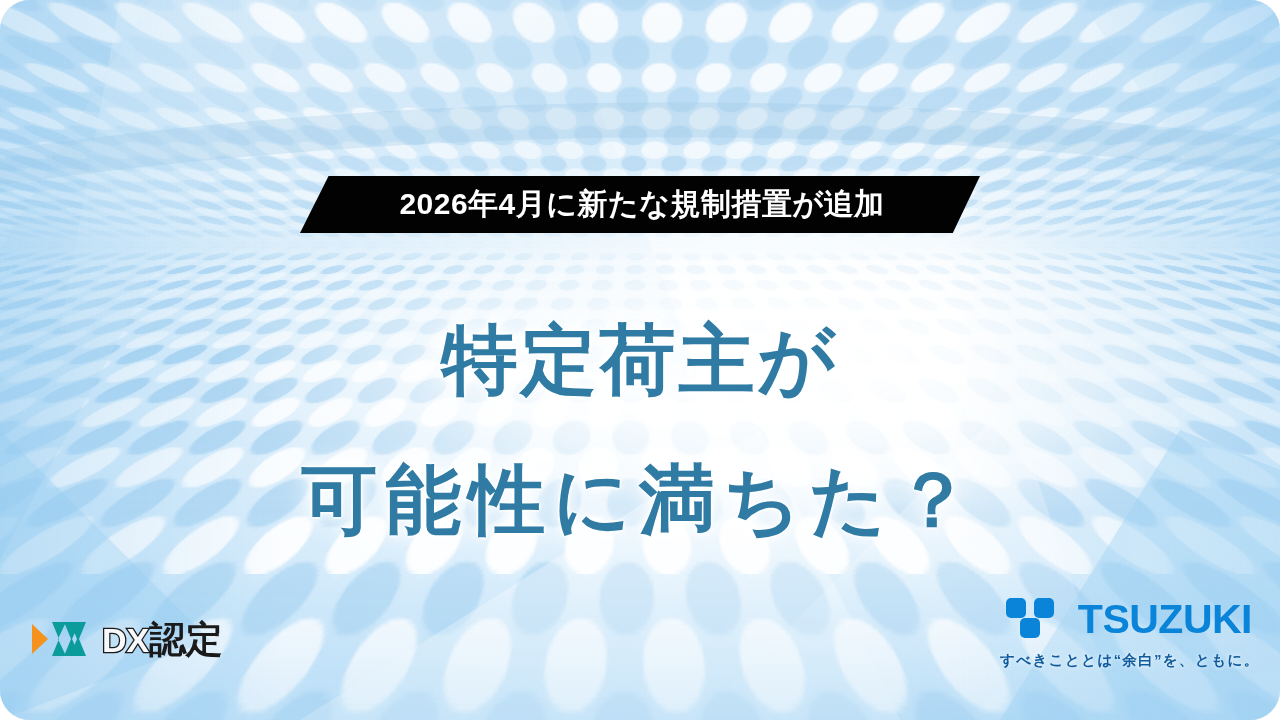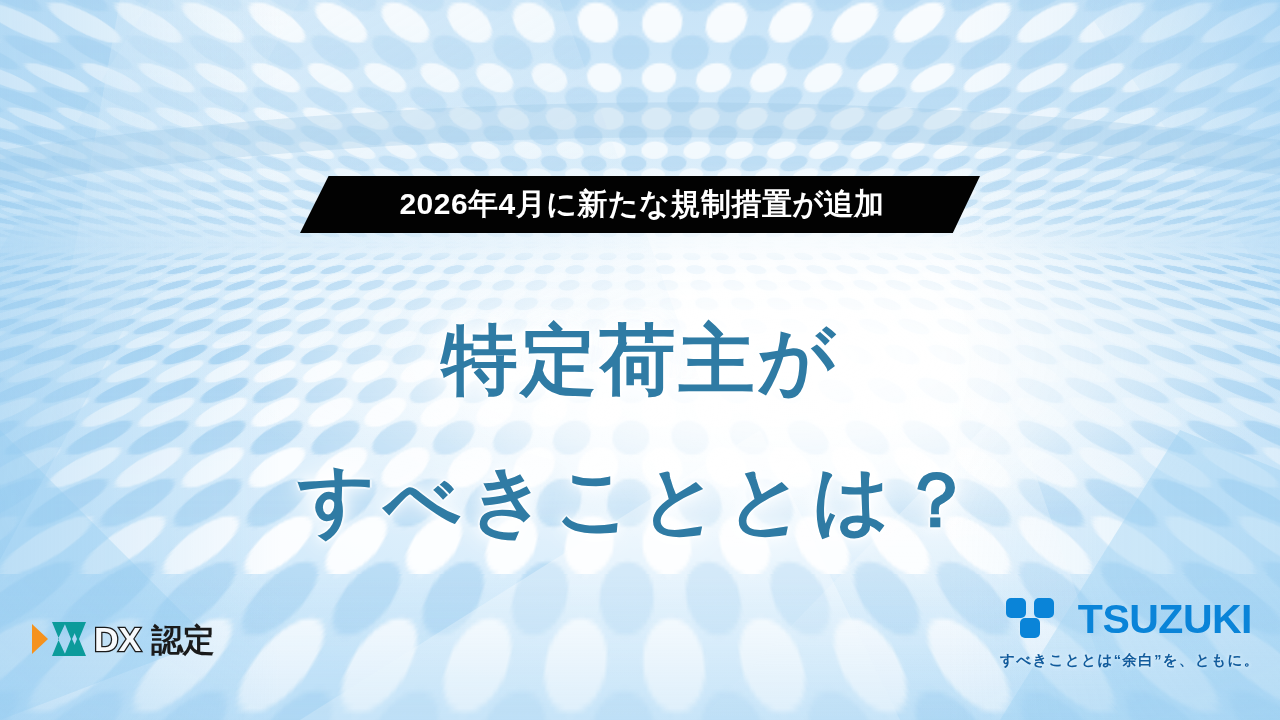"2026年4月に新たな規制措置が追加" #stage { border-radius: none -> 30px }
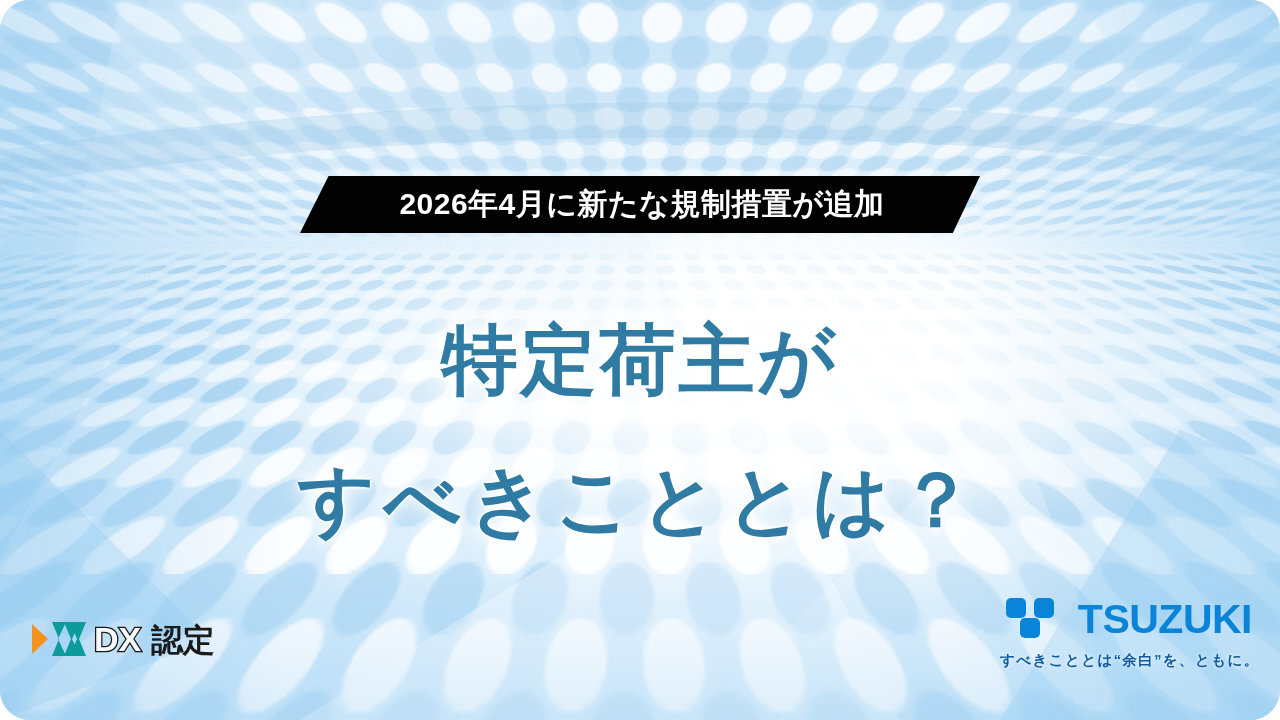"すべきこととは？" span.hl-line { text: すべきこととは -> 可能性に満ちた }
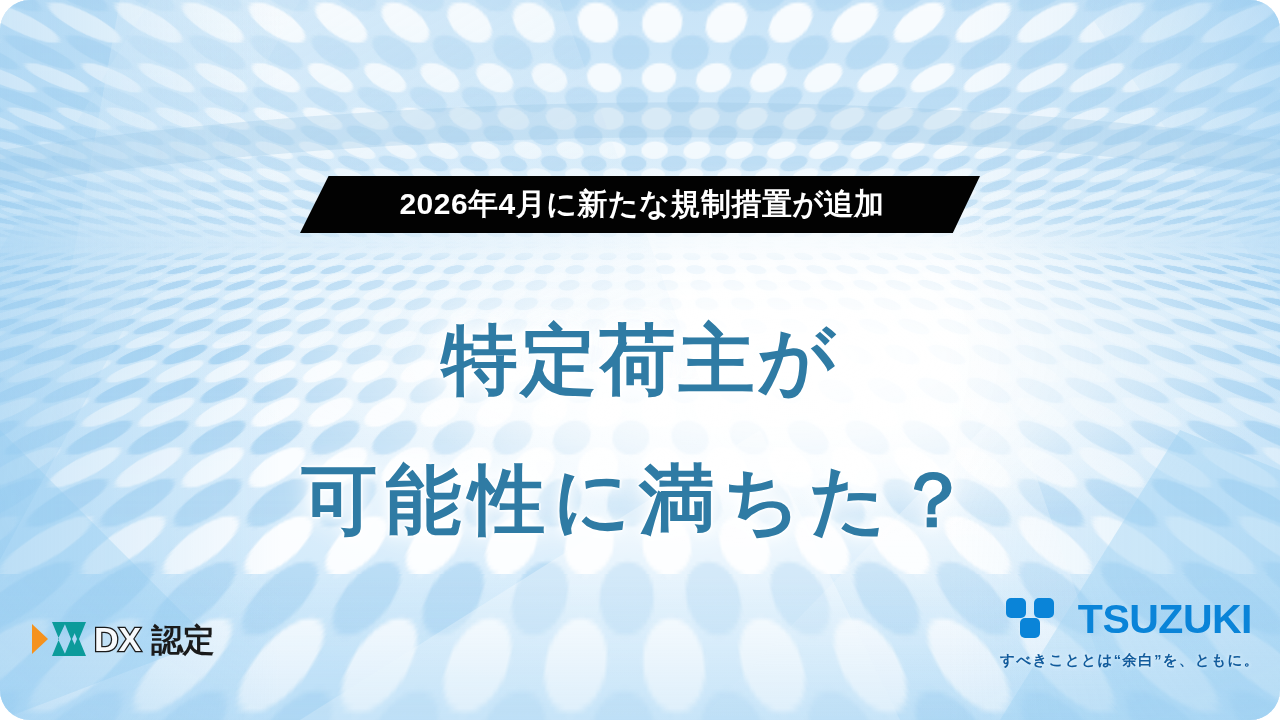"DX" #dx-logo { gap: 2px -> 10px }
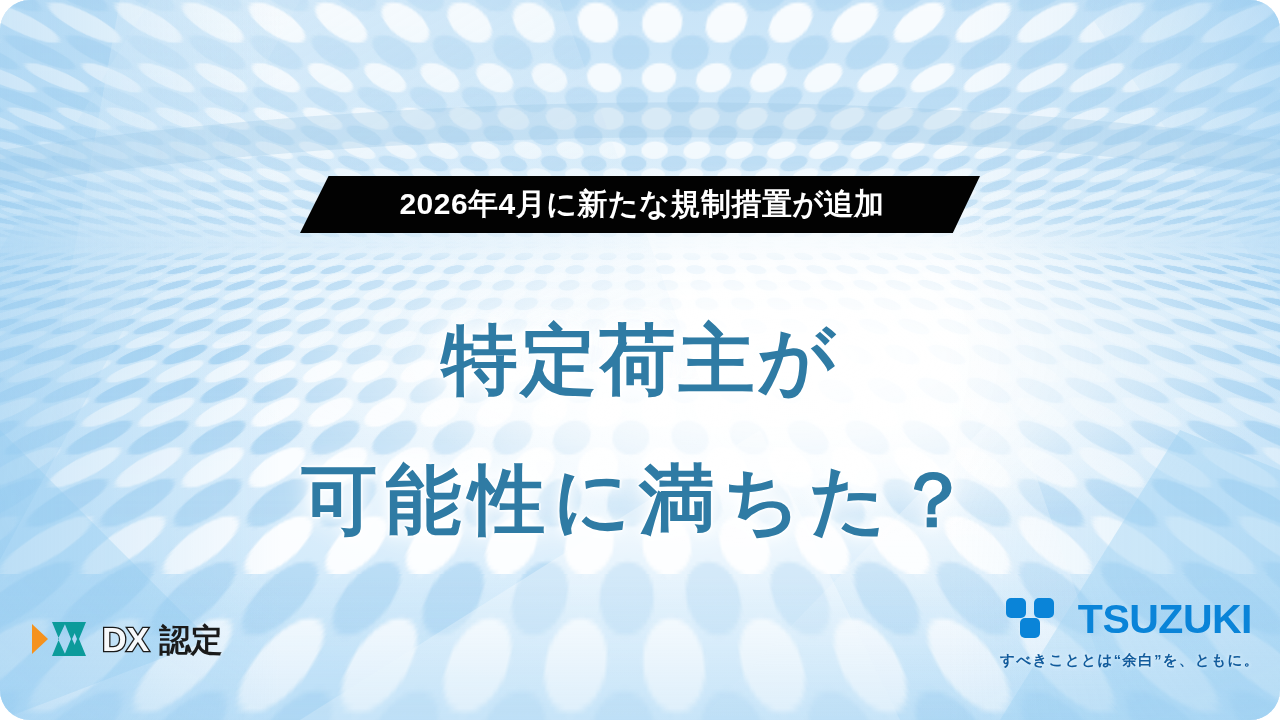"認定" #dx-logo .dx-kanji { font-size: 32px -> 37px; margin-left: 10px -> 0 }
